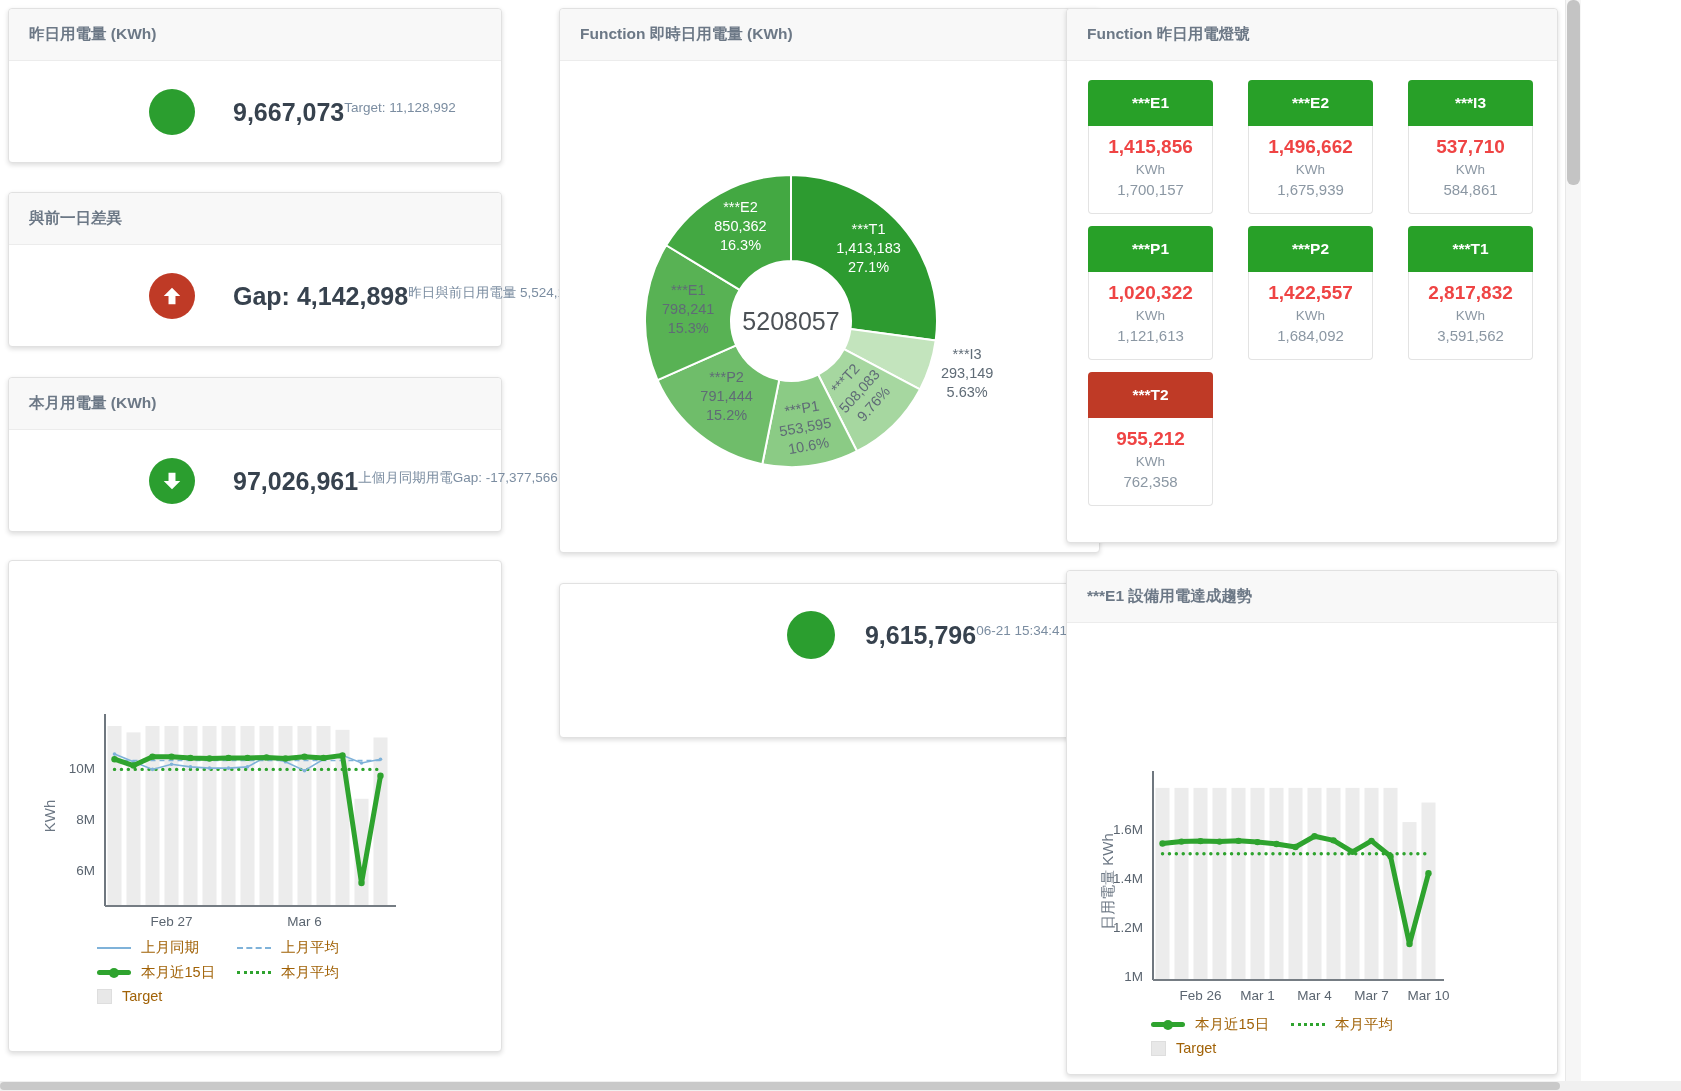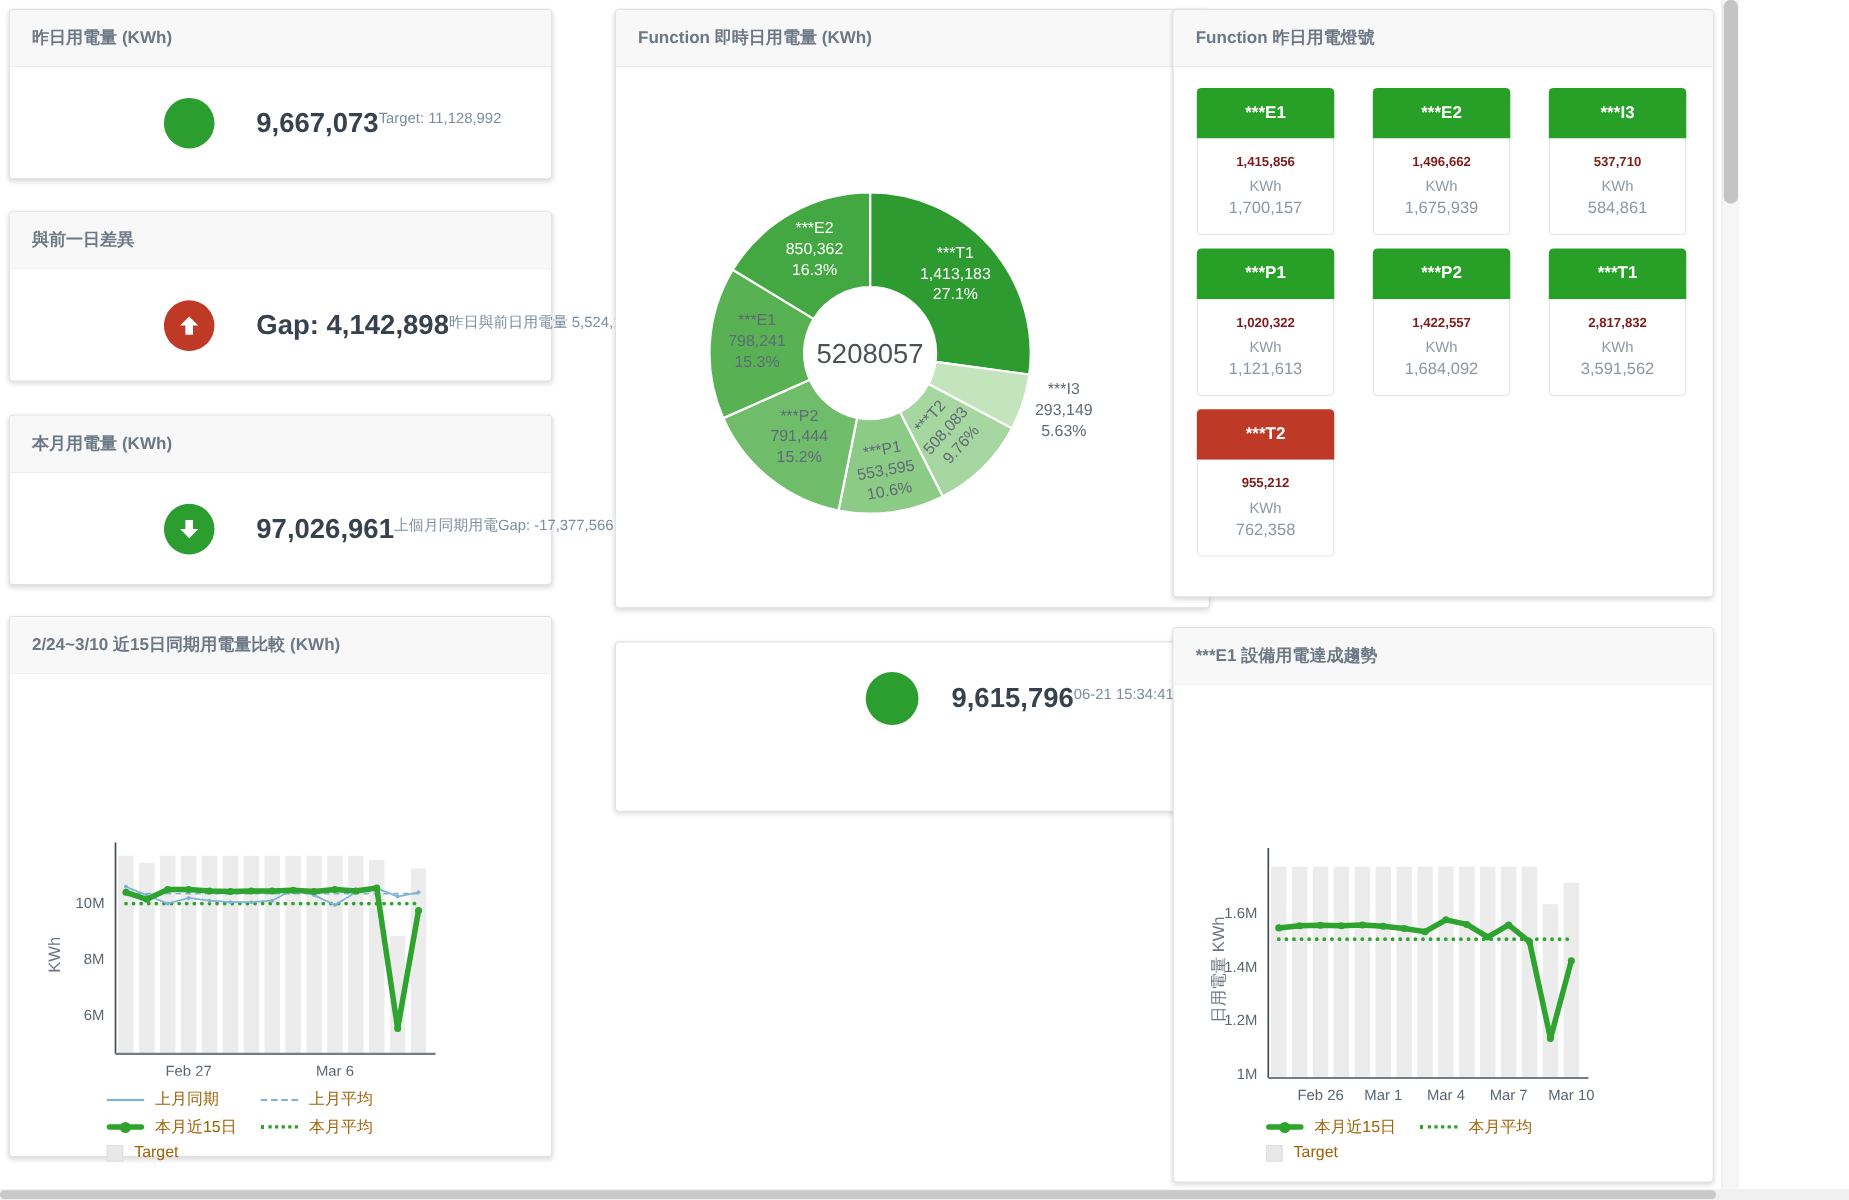"1,415,856" .tile-value { color: #7f1d1d -> #ef4444; font-size: 12px -> 19px }
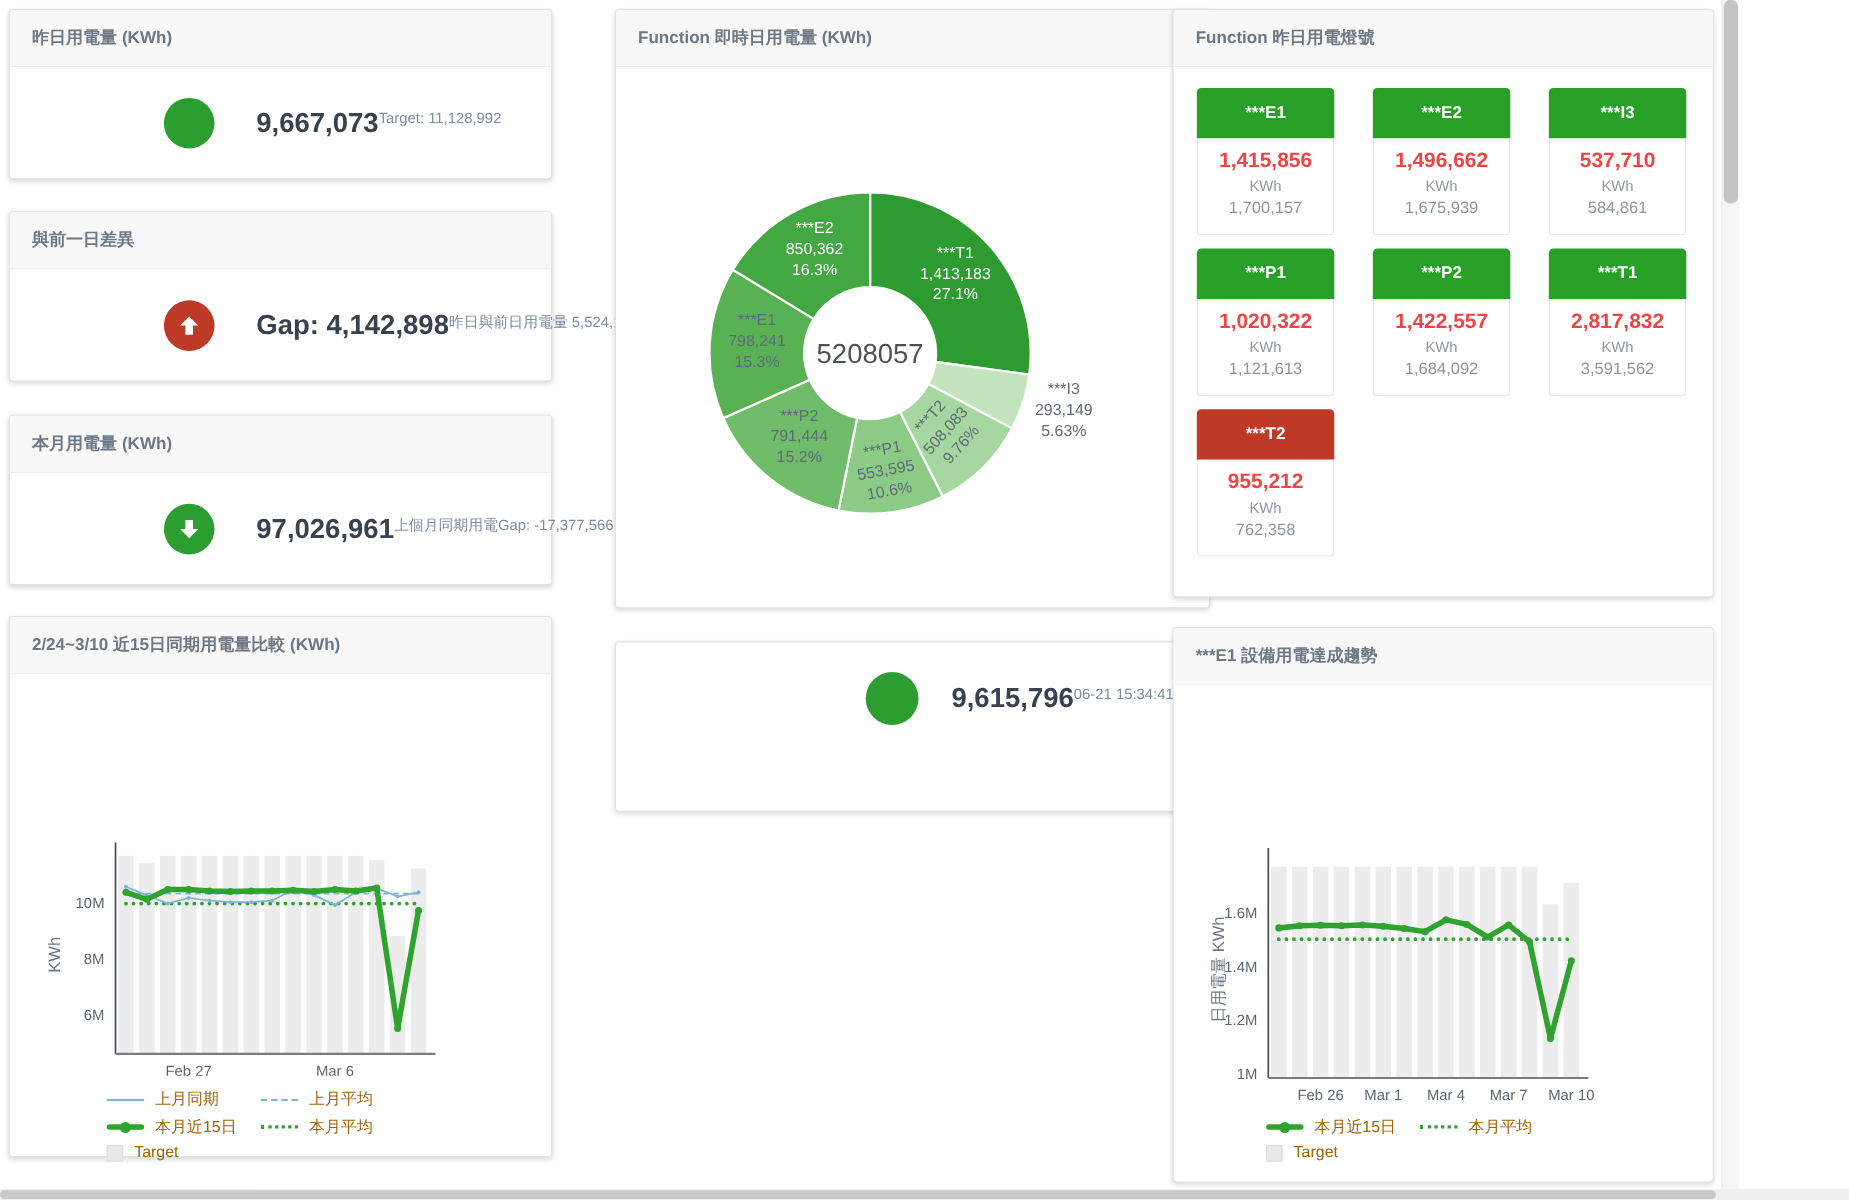"2/24~3/10 近15日同期用電量比較 (KWh)" div.card-head { html: <div>2/24~3/10 近15日同期用電量比較 (KWh)</div> -> none }
